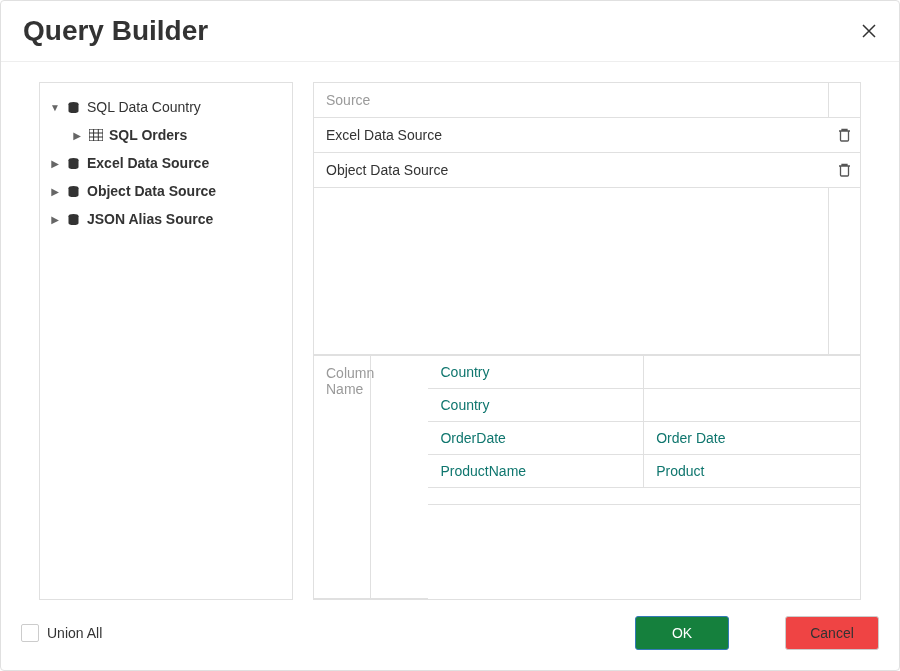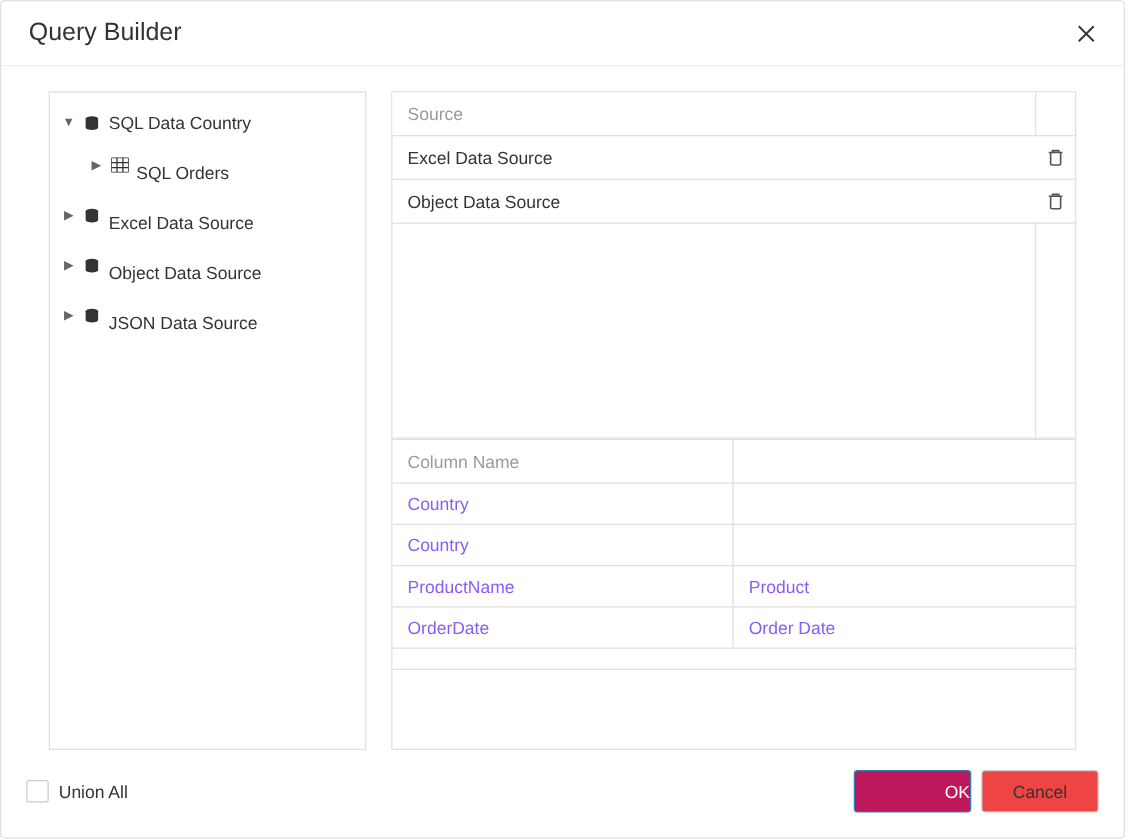"Query Builder" .dialog-title { font-size: 20px -> 28px; font-weight: 400 -> 700 }
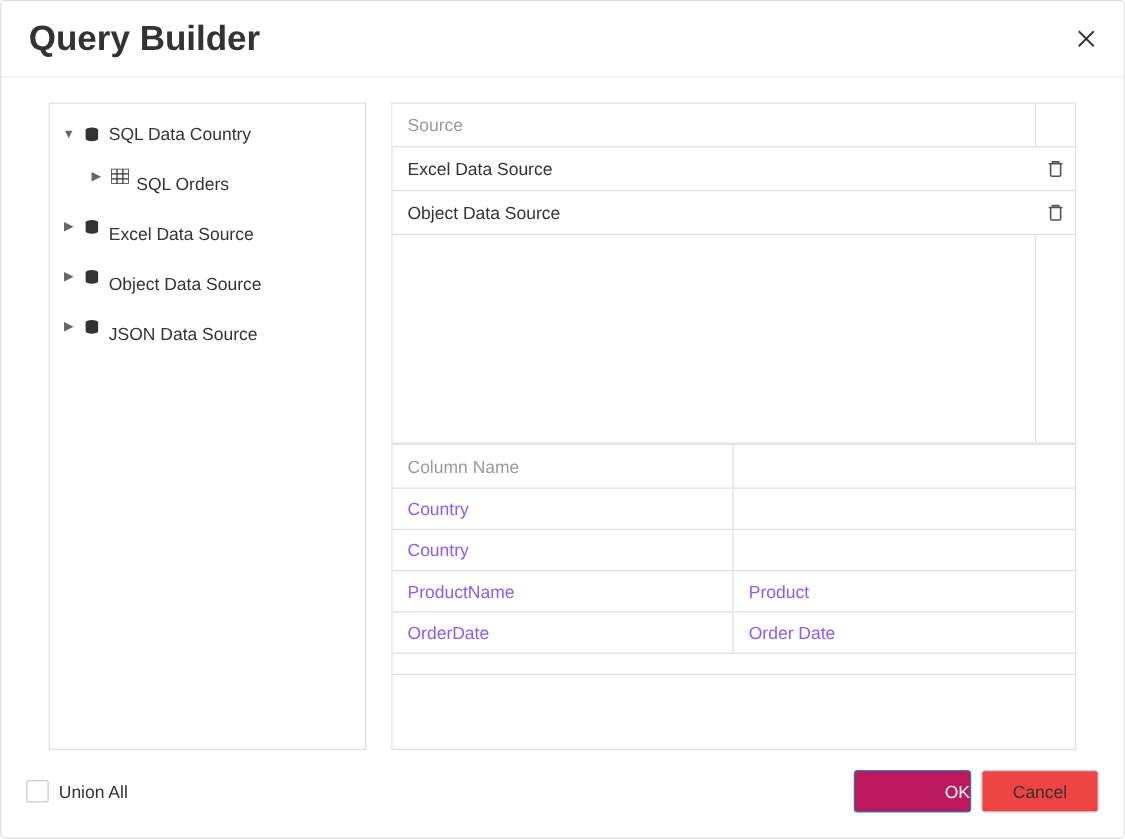"SQL Orders" .tree-label.bold { font-weight: 400 -> 700; margin-top: 12px -> none }
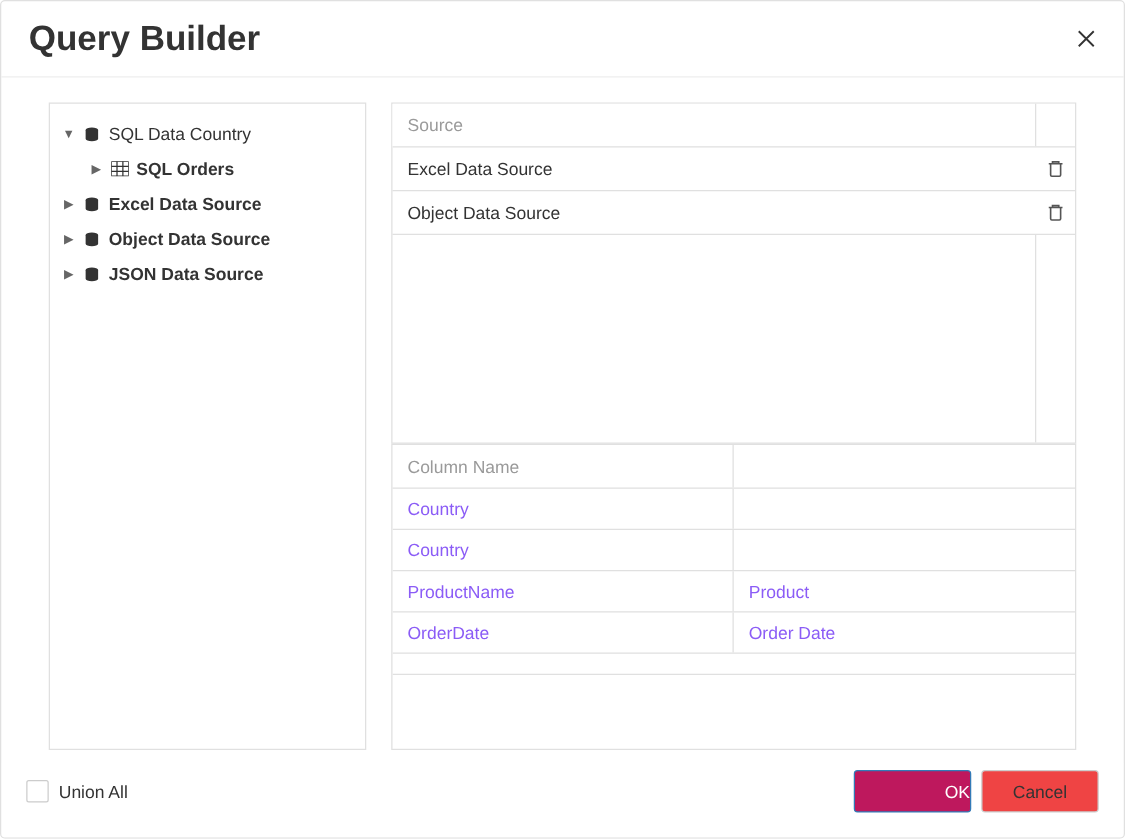"JSON Data Source" span.tree-label { text: Data -> Alias }
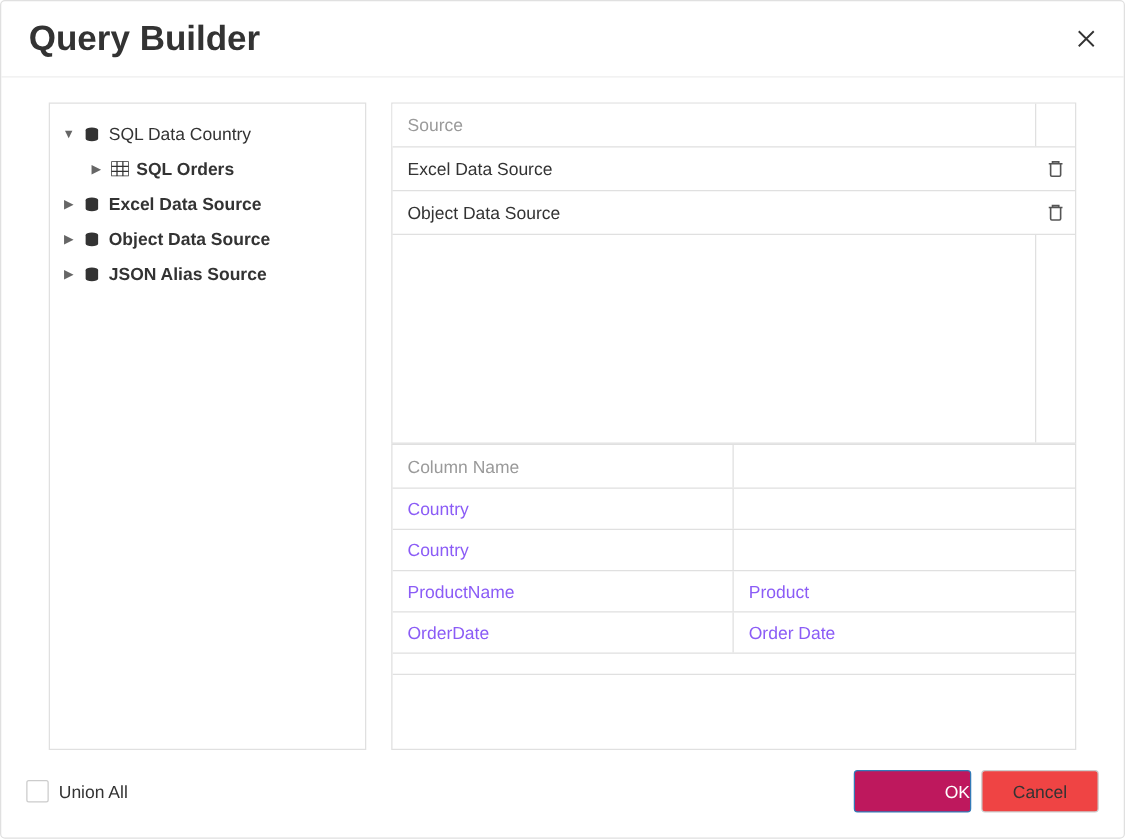"Column Name" .columns-grid { flex-direction: column -> row }
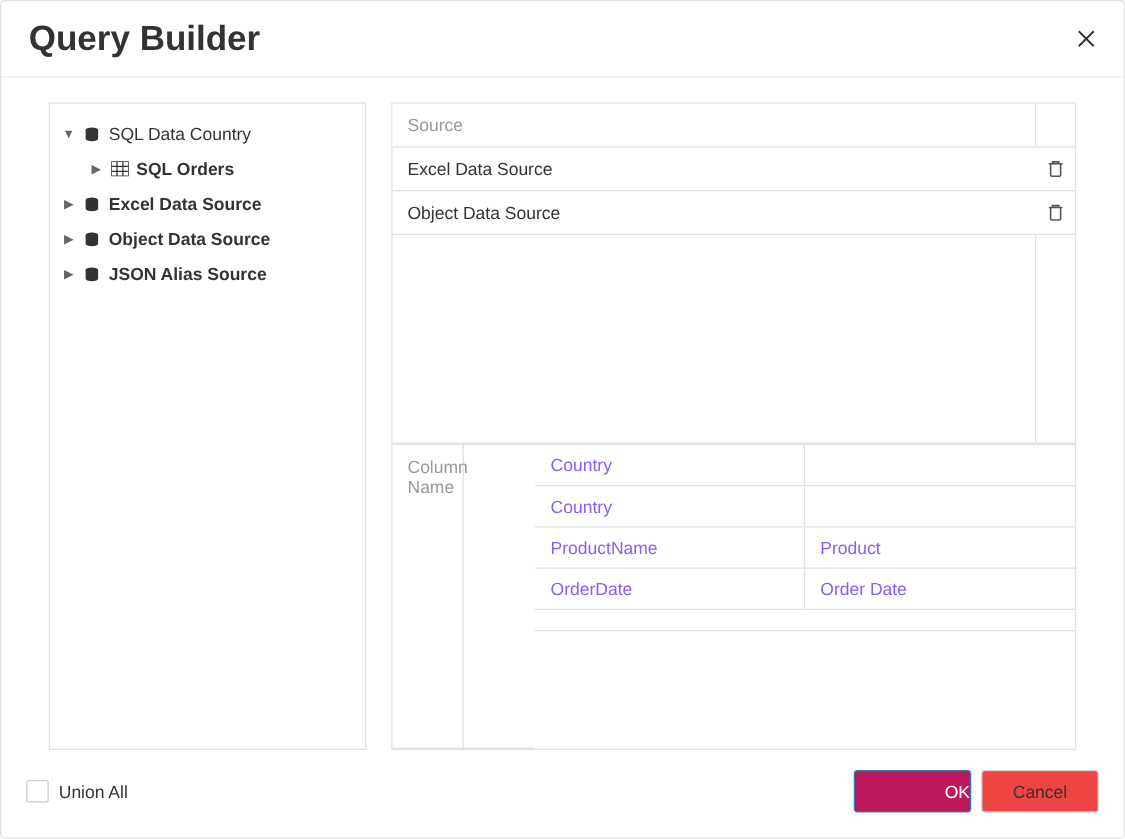"Country" .col-name-cell, .col-alias-cell { color: #8b5cf6 -> #0f766e }
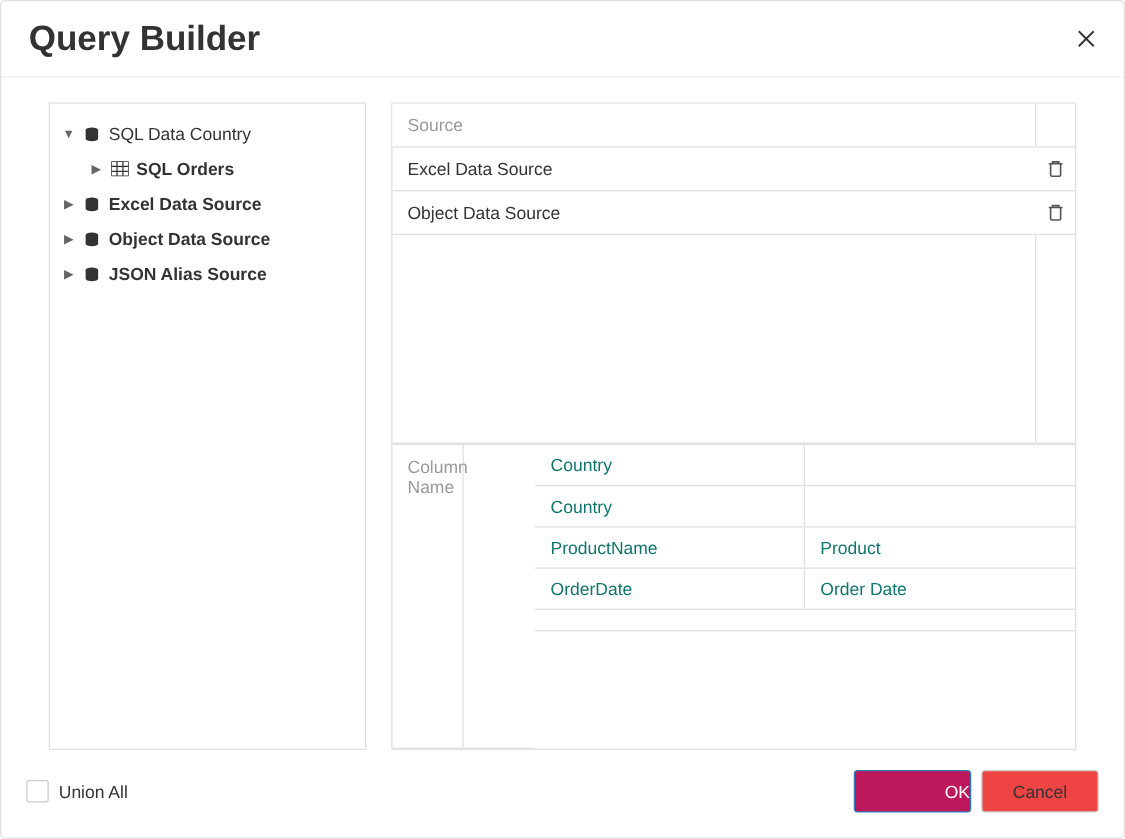"ProductName" div.columns-row { order: before "OrderDate" -> after "OrderDate" }
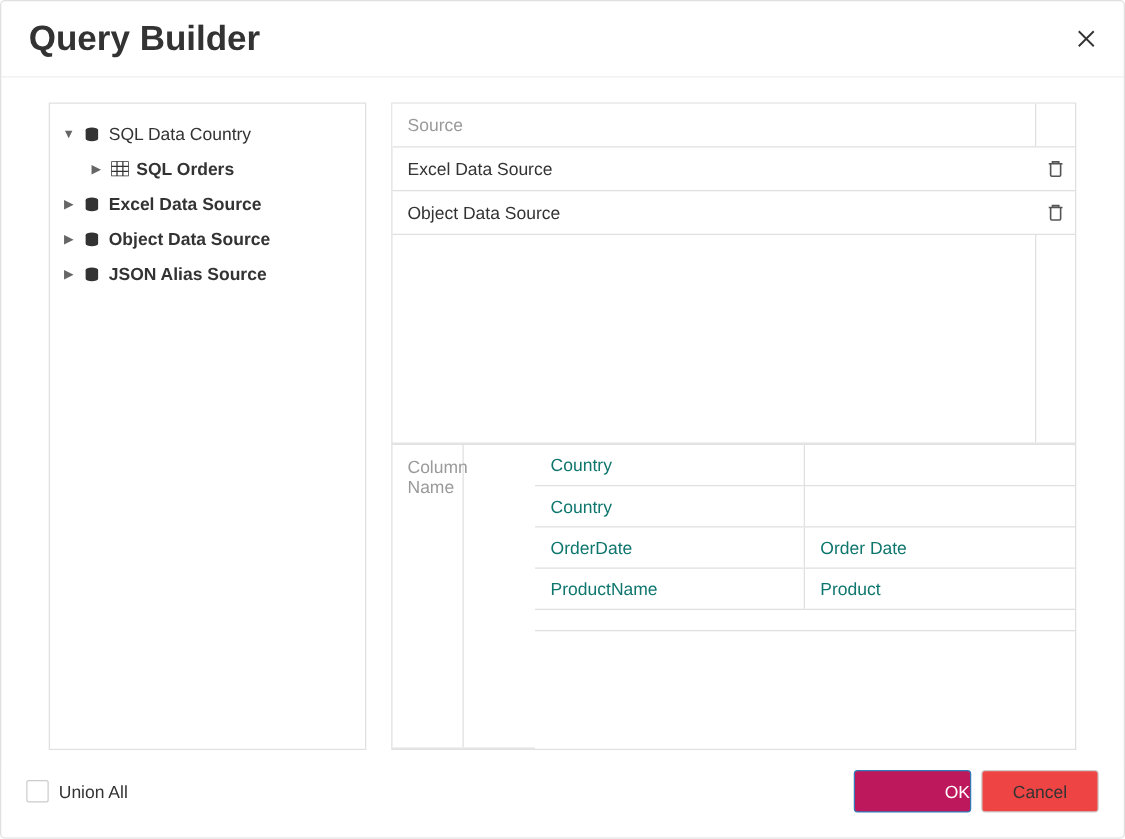"Union All" .dialog-footer { gap: none -> 48px }
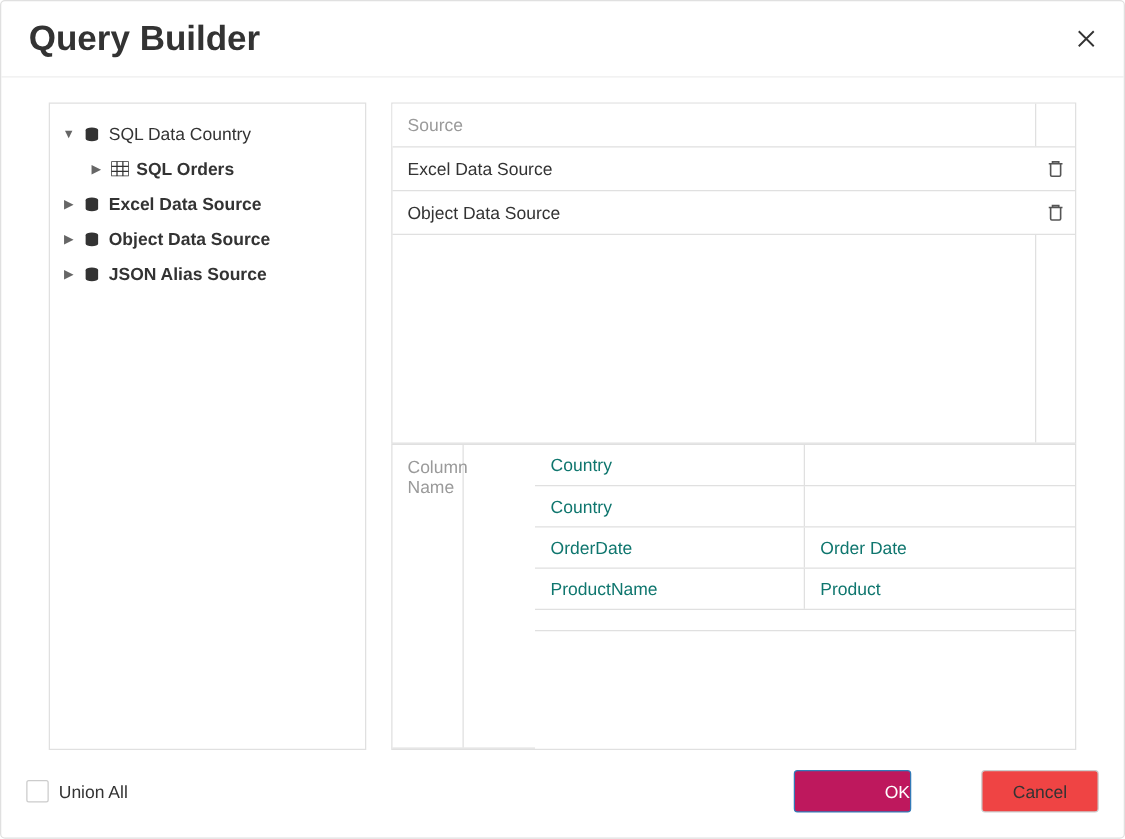"OK" .btn-primary { background: #be185d -> #15803d; text-align: right -> none }
